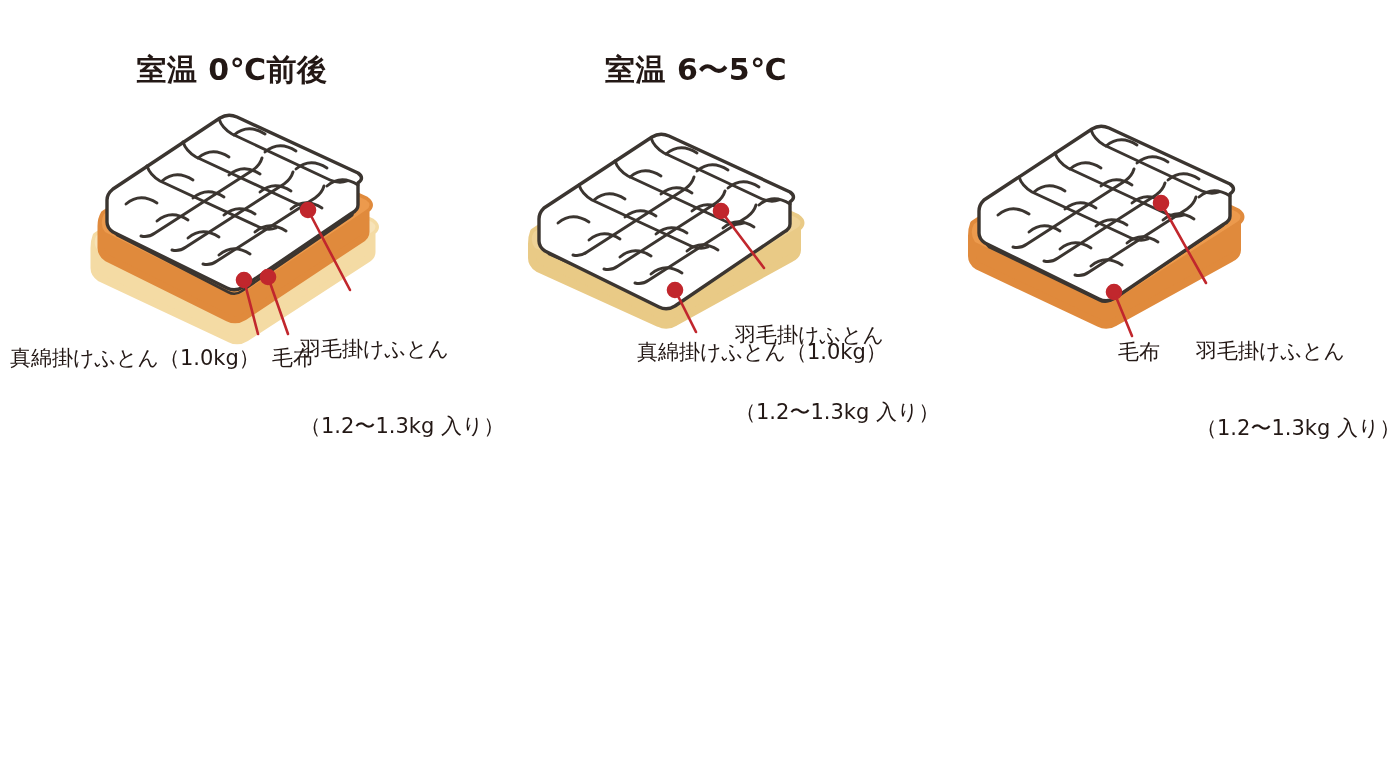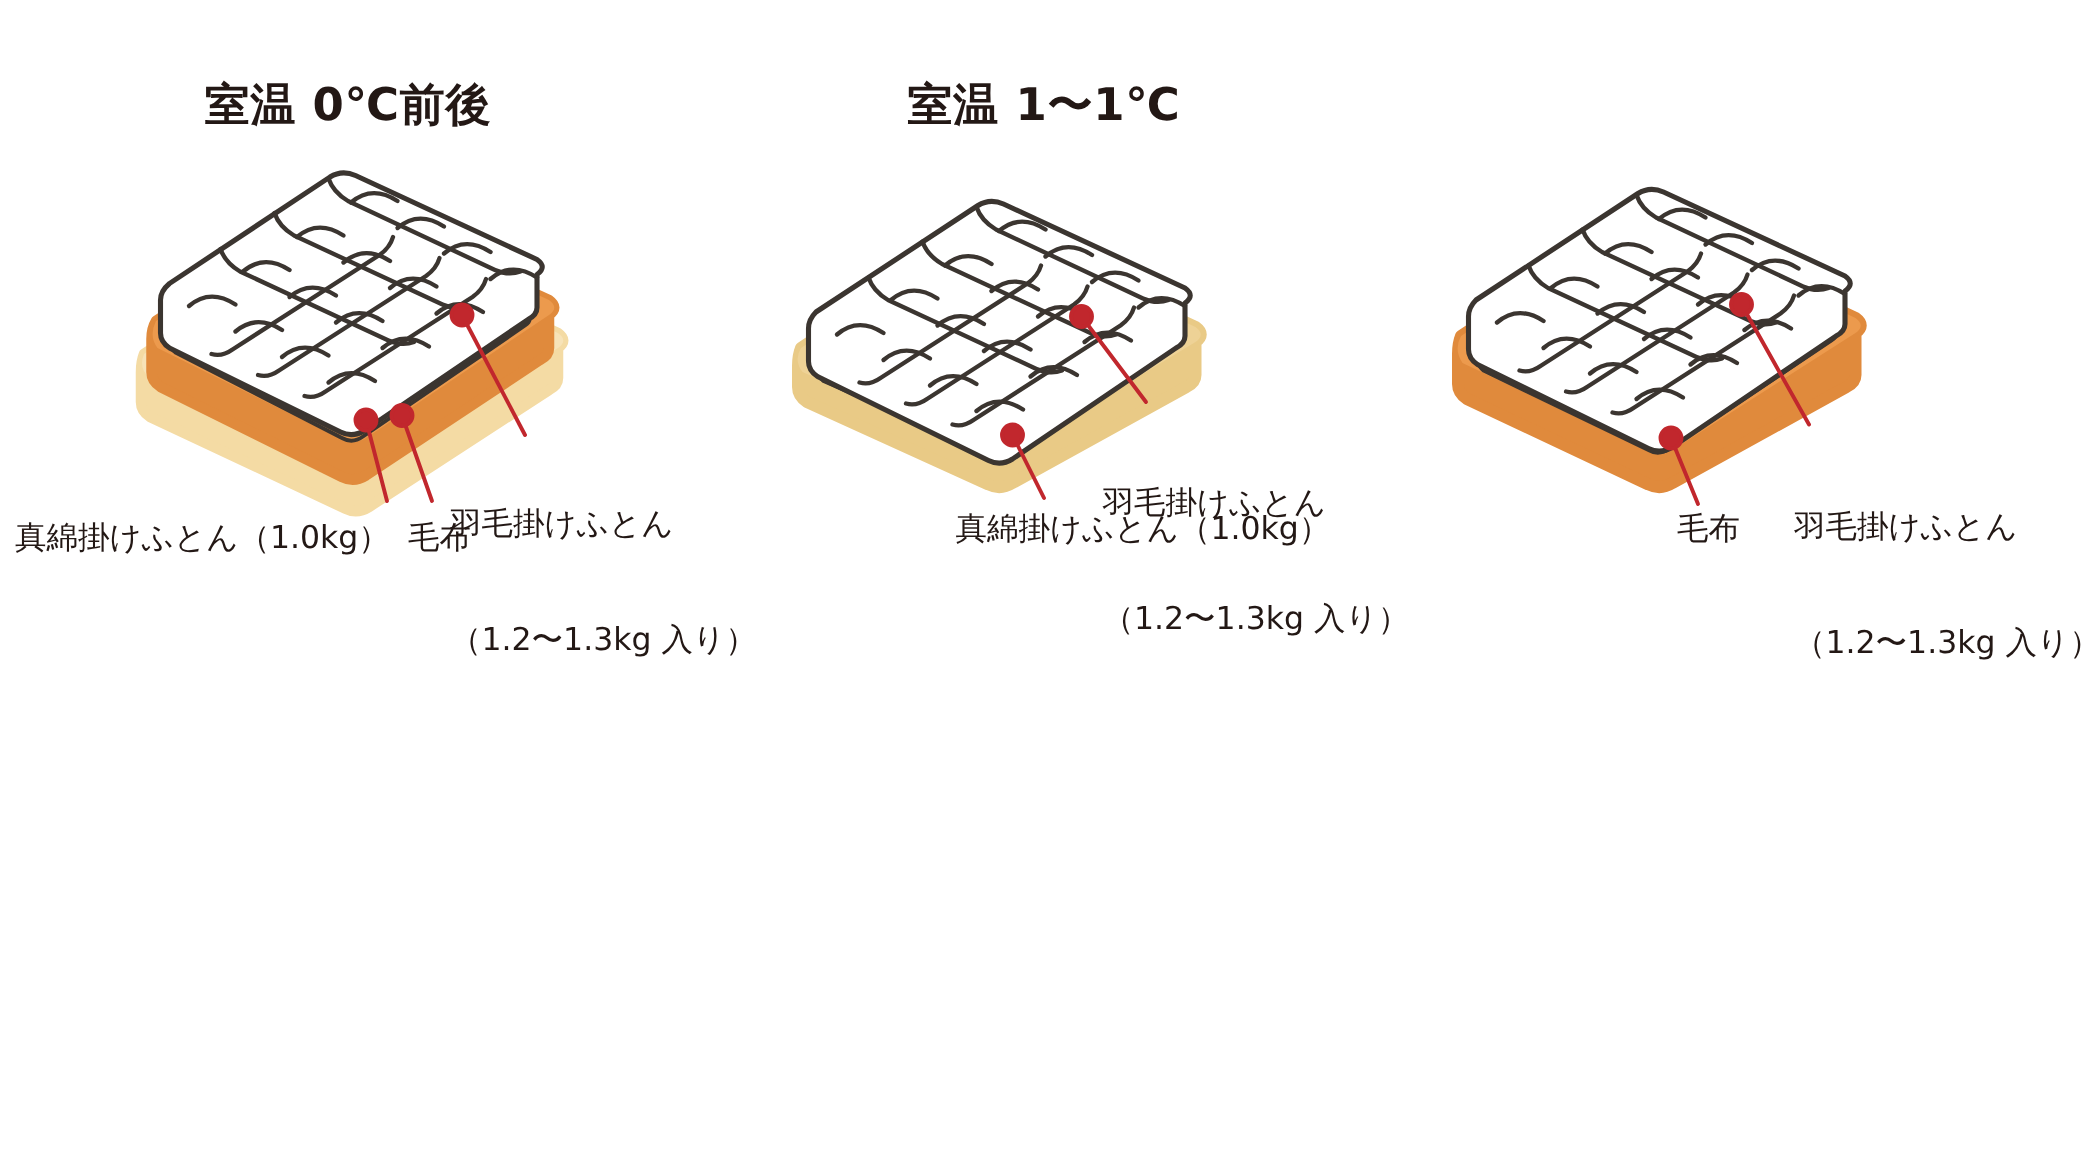"室温 1〜1℃" div.panel-title { text: 1〜1 -> 6〜5 }
